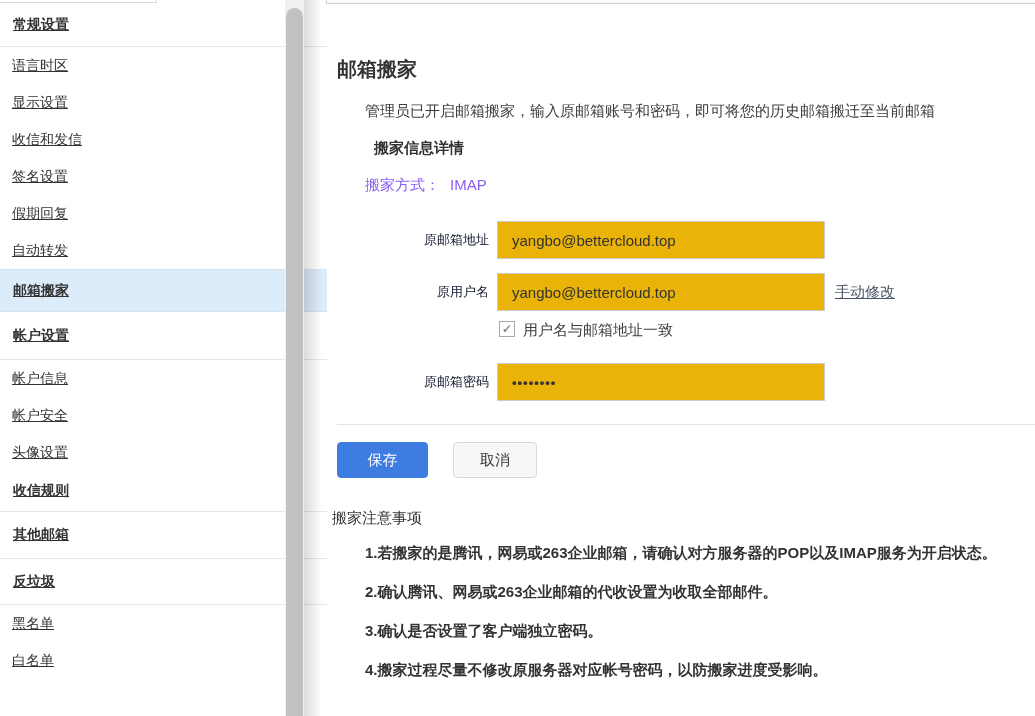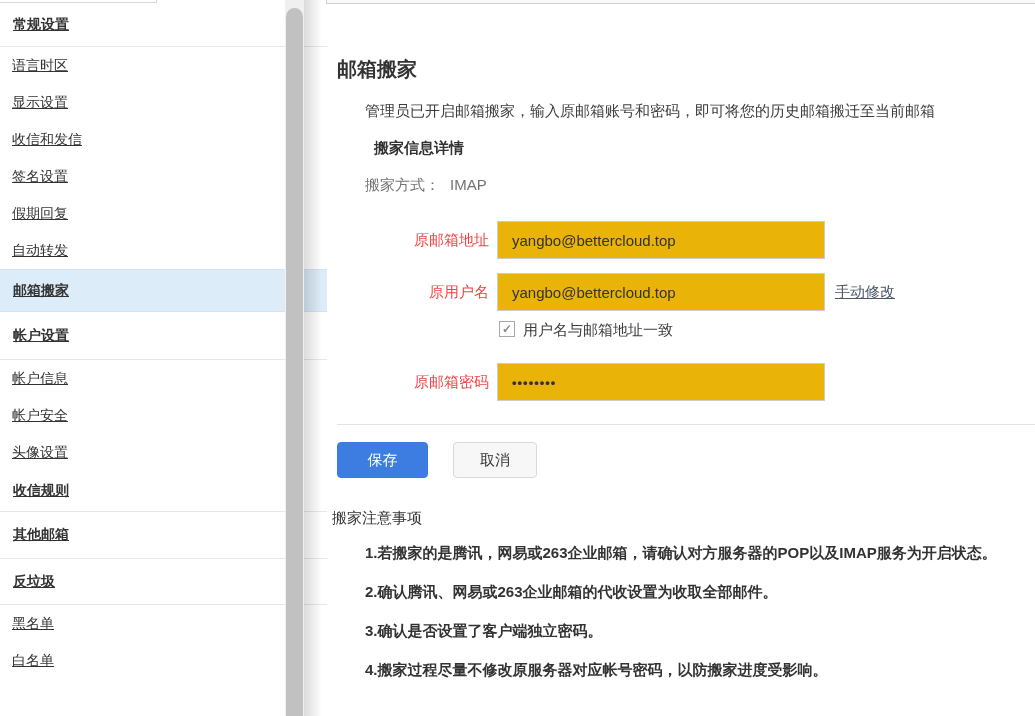"搬家方式： IMAP" .method-row { color: #737373 -> #8b5cf6 }
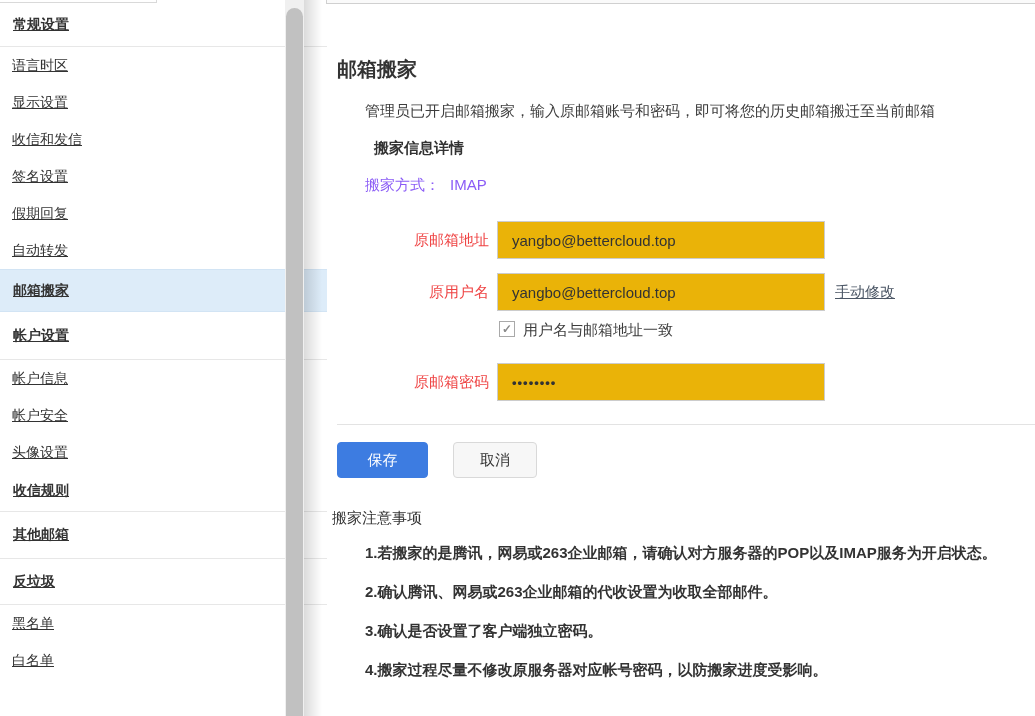"原邮箱地址" .form-label { color: #ef4444 -> #0f172a; font-size: 15px -> 13px }
